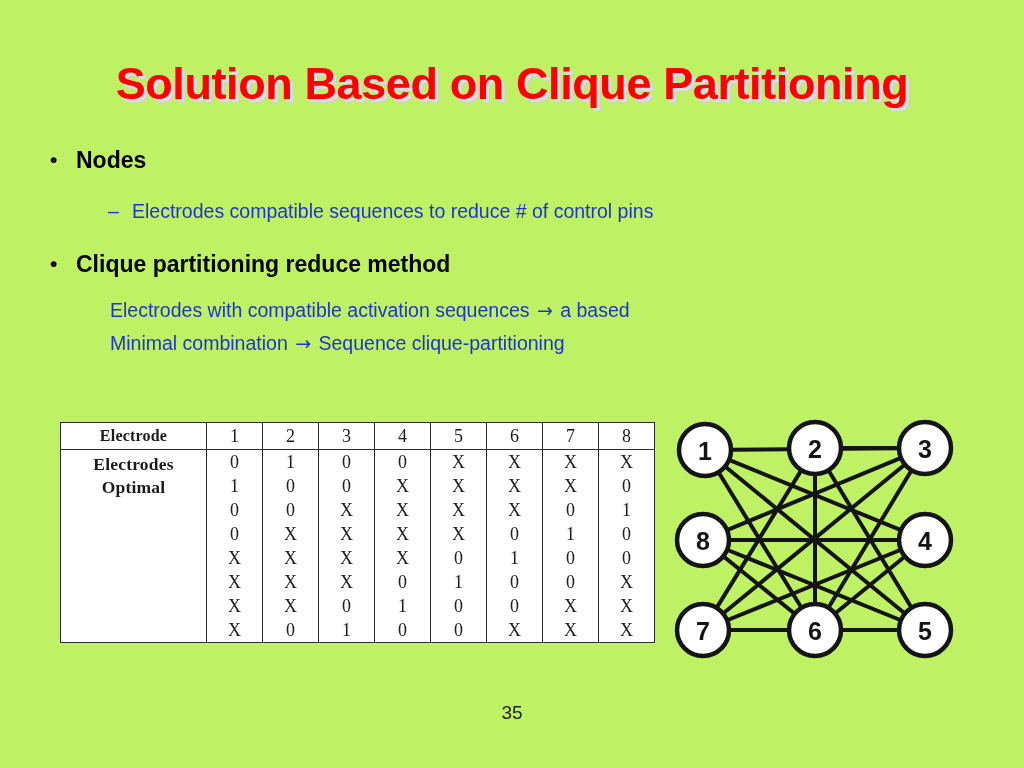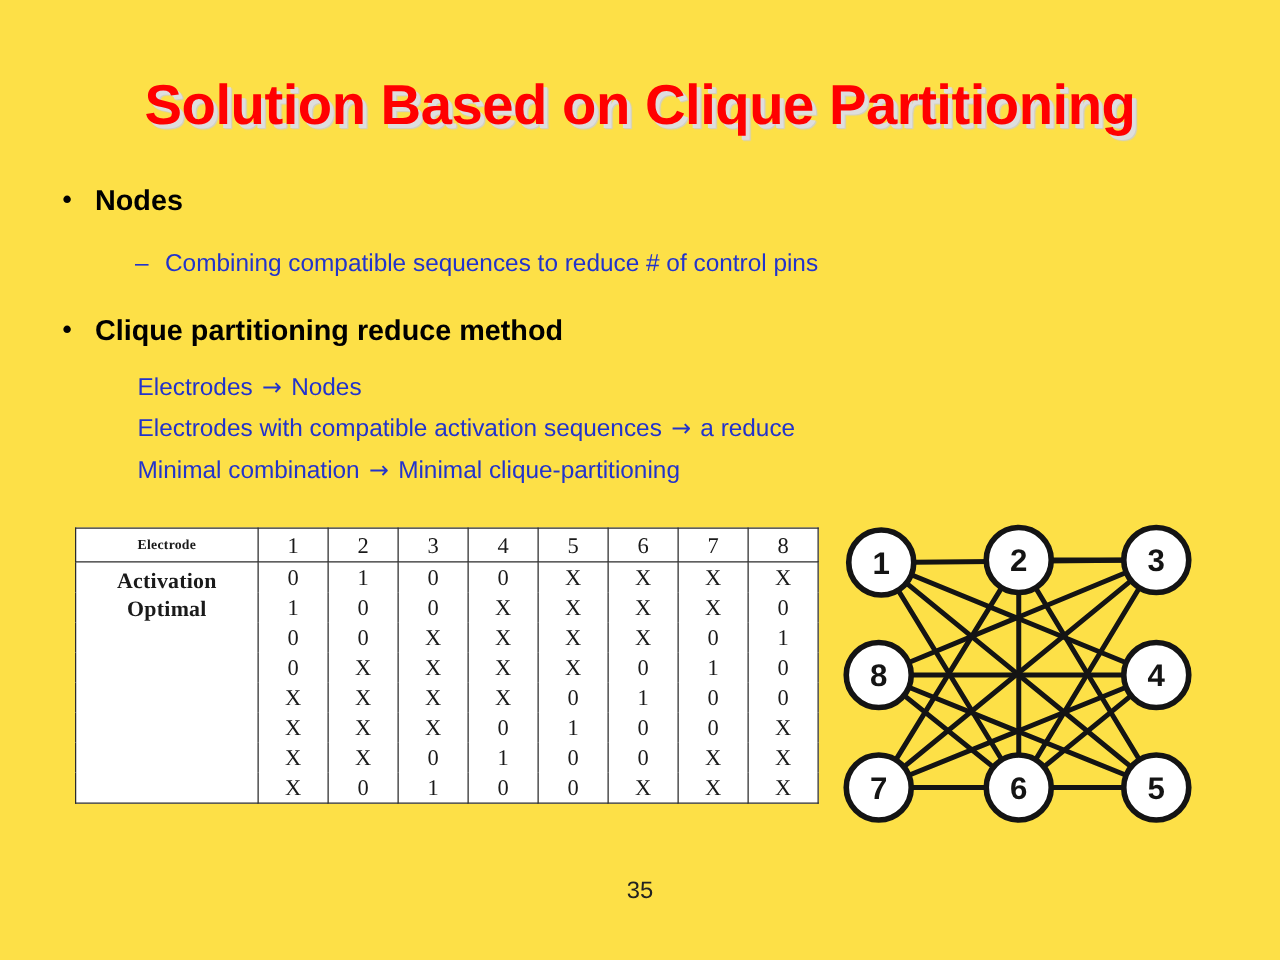"Solution Based on Clique Partitioning" #slide { background: #fde047 -> #bef264 }
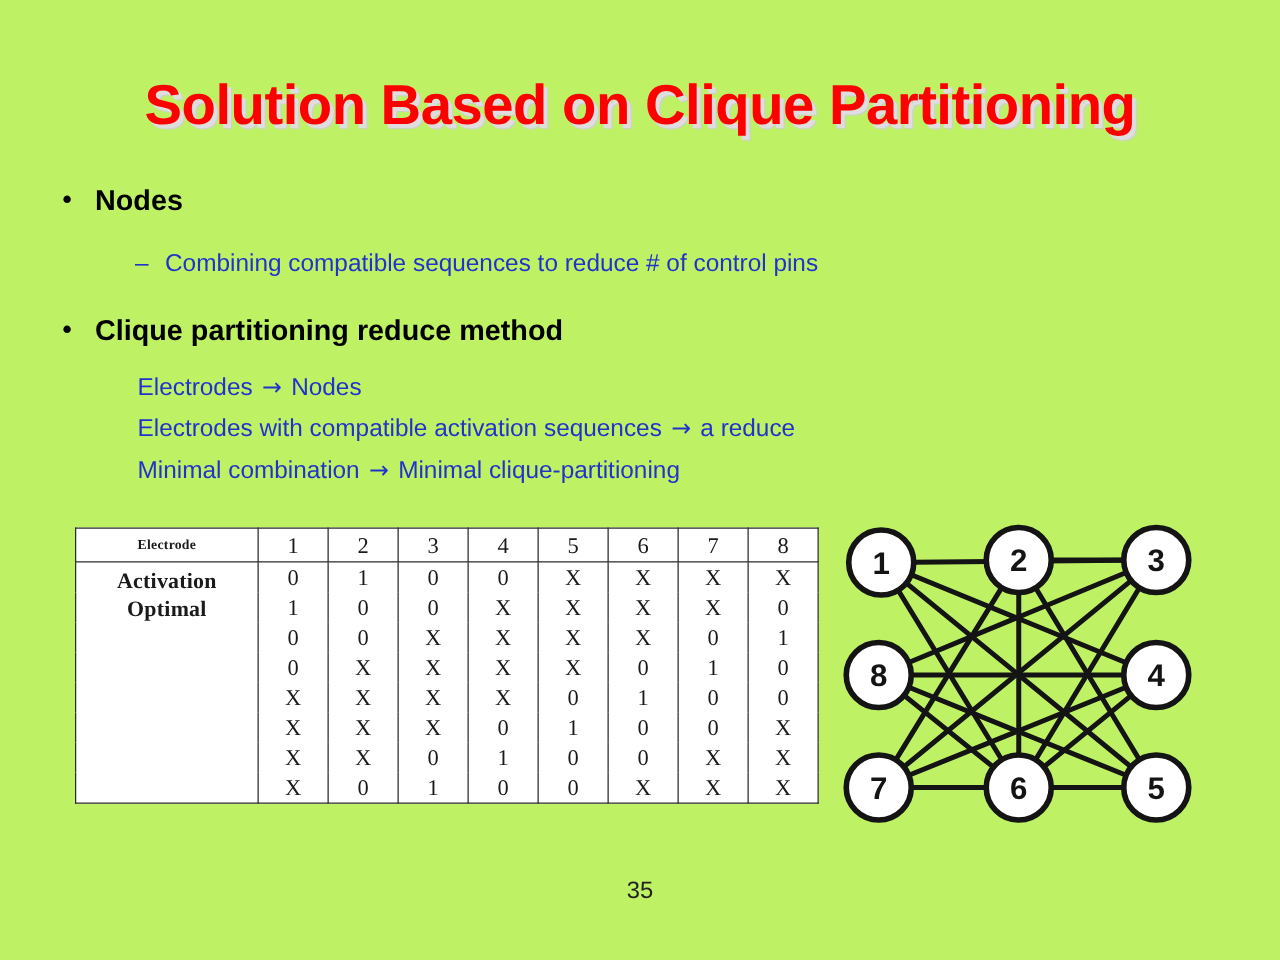"Combining compatible sequences to reduce" span { text: Combining -> Electrodes }
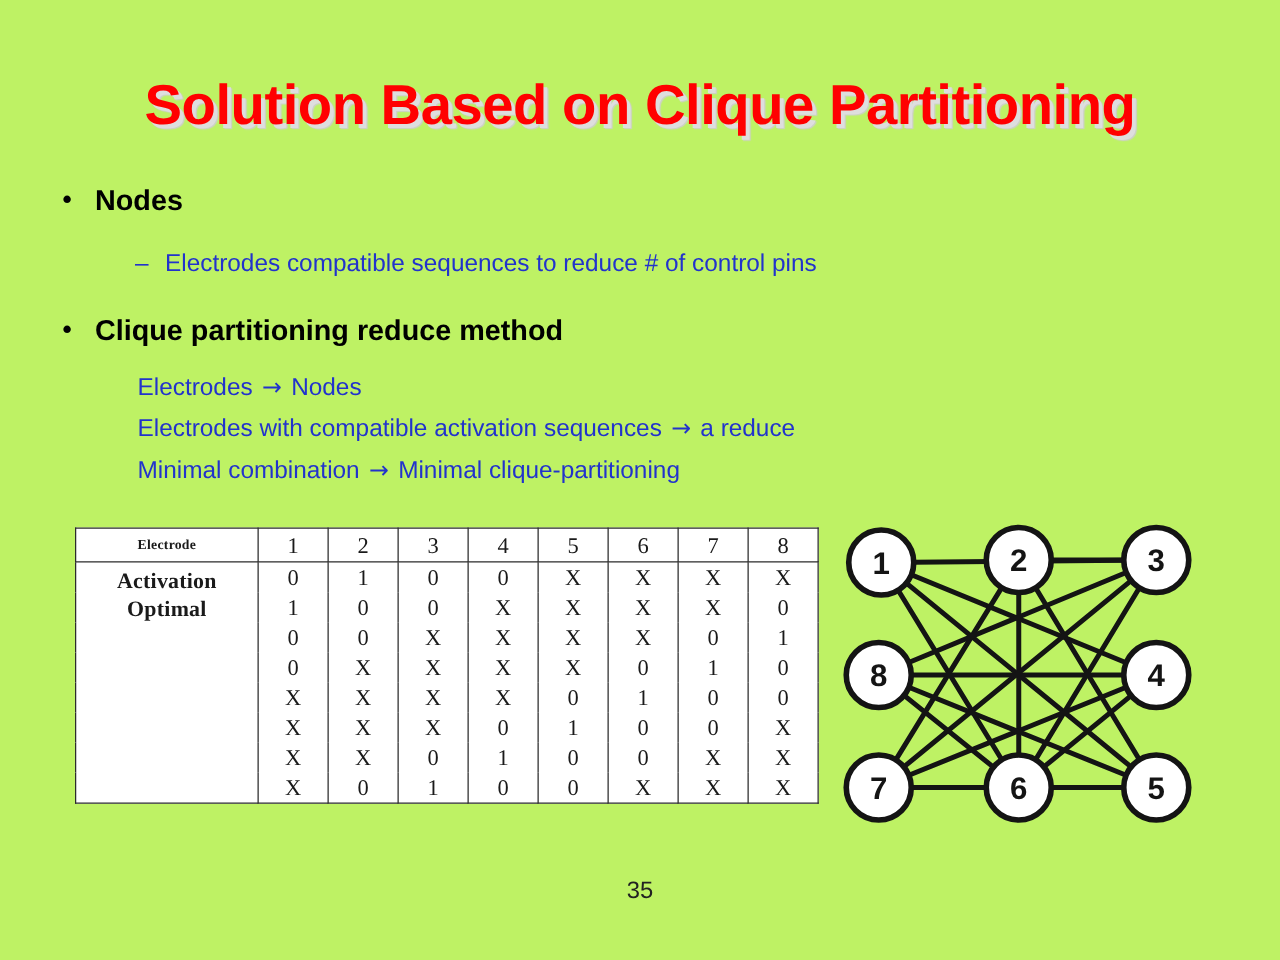"Electrodes → Nodes" div { html: <div> <span>Electrodes</span> <span>→</span> <span>Nodes</span> </div> -> none }
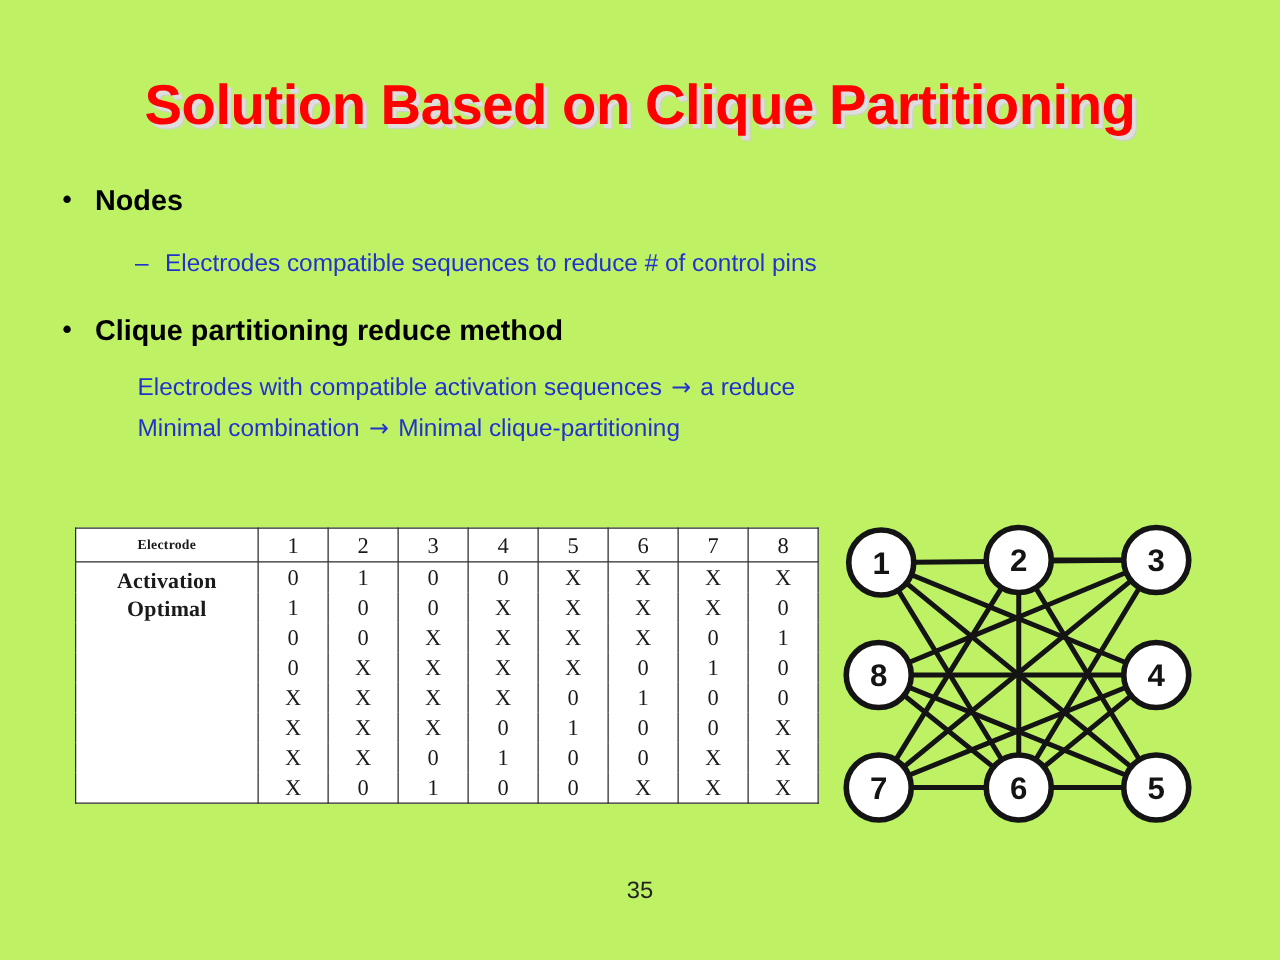"a reduce" span { text: reduce -> based }
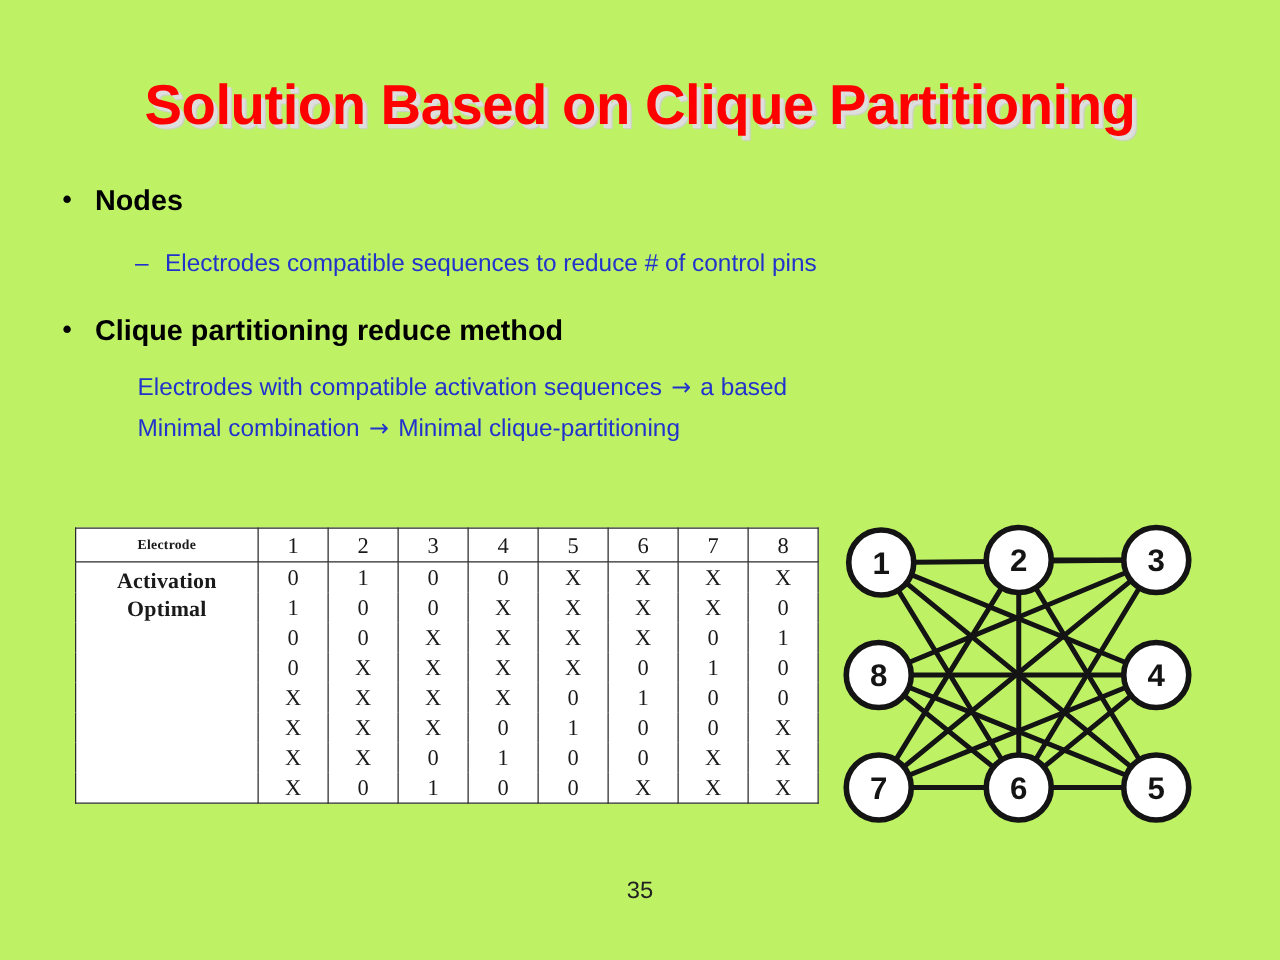"Minimal clique-partitioning" span { text: Minimal -> Sequence }
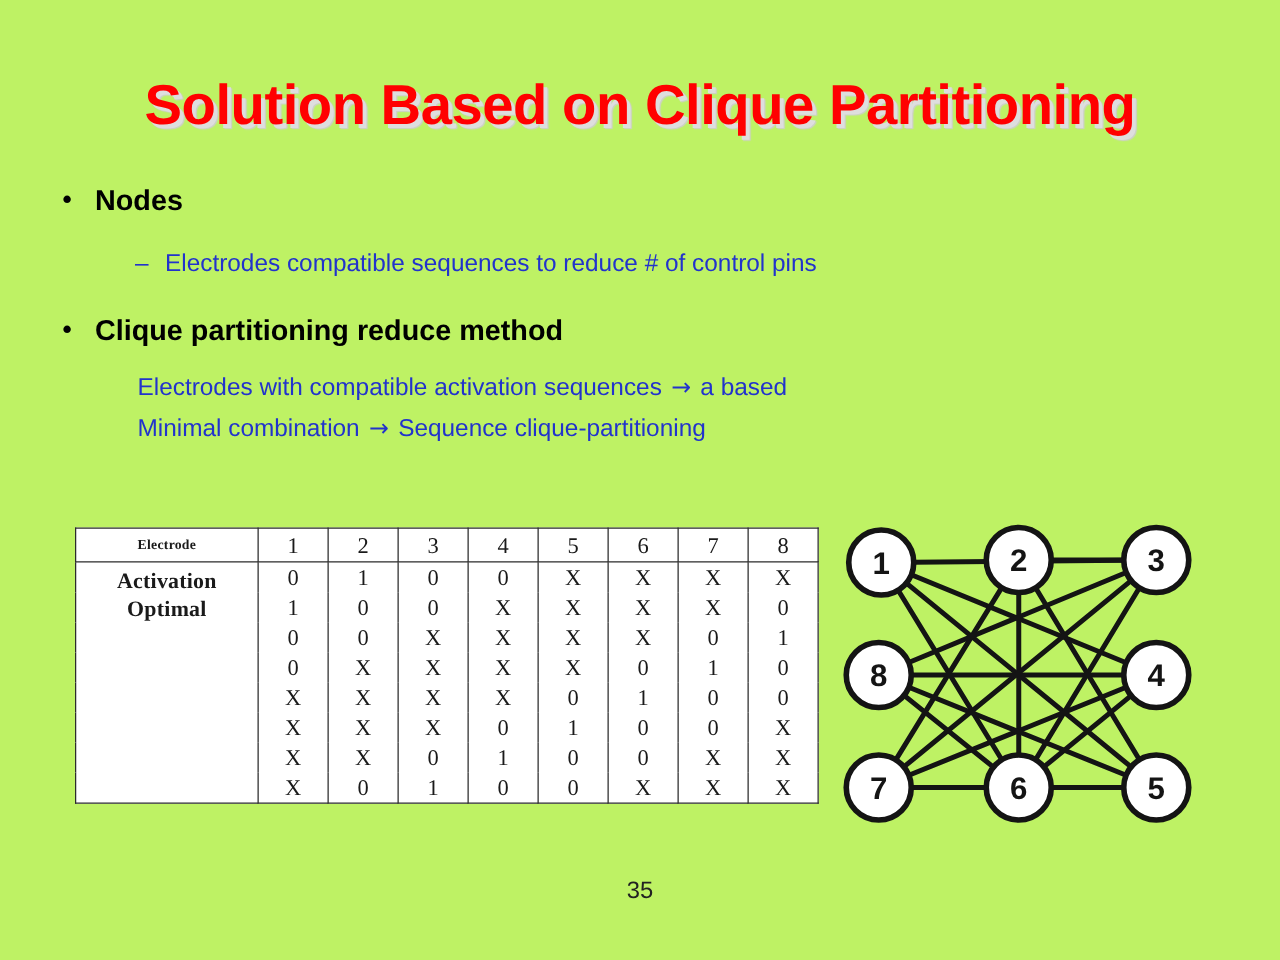"Electrode" table.seq-table td.hdr-label { font-size: 11px -> 16px }
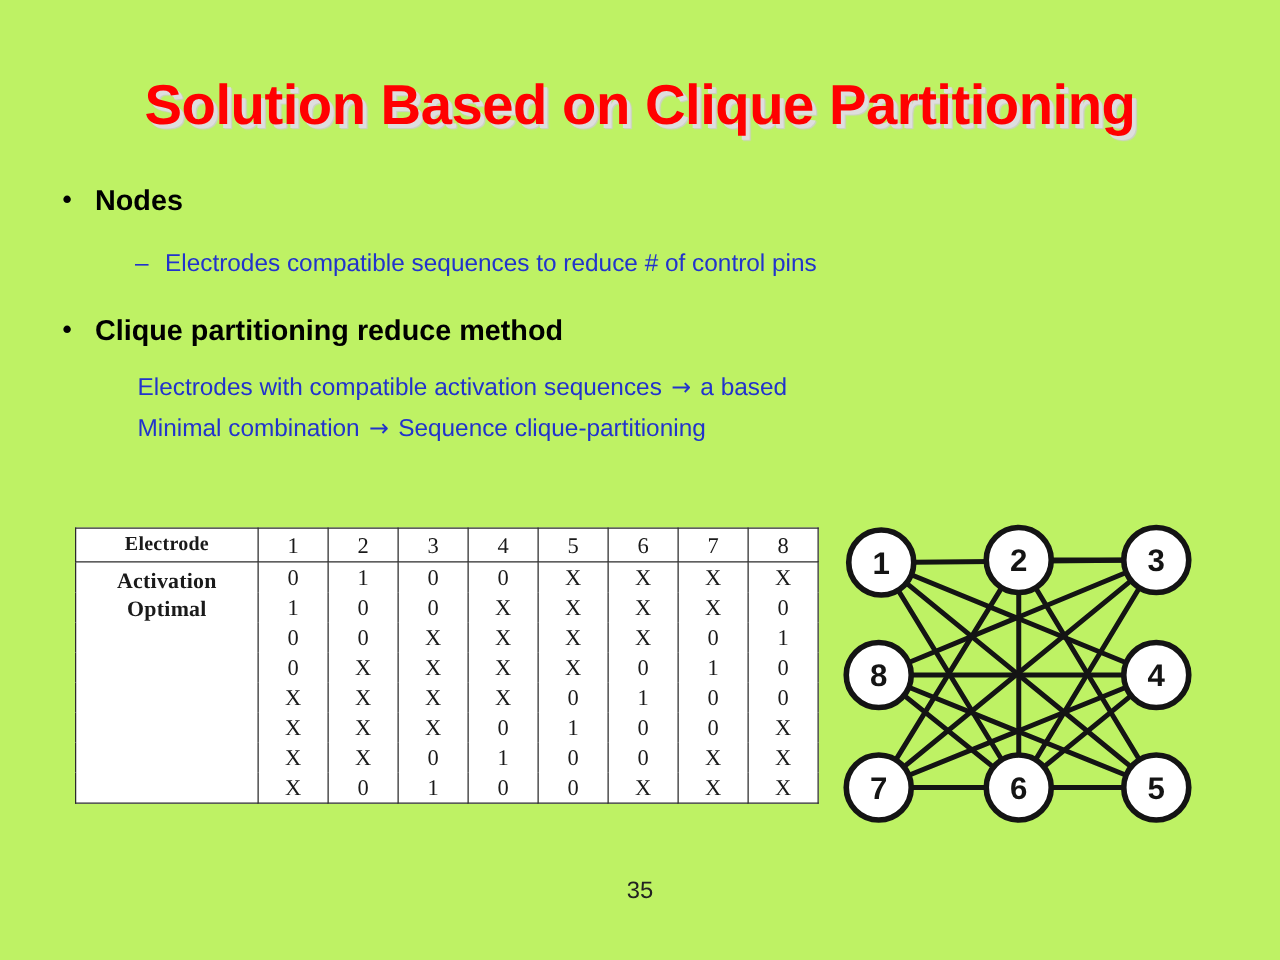"Activation" div { text: Activation -> Electrodes }
